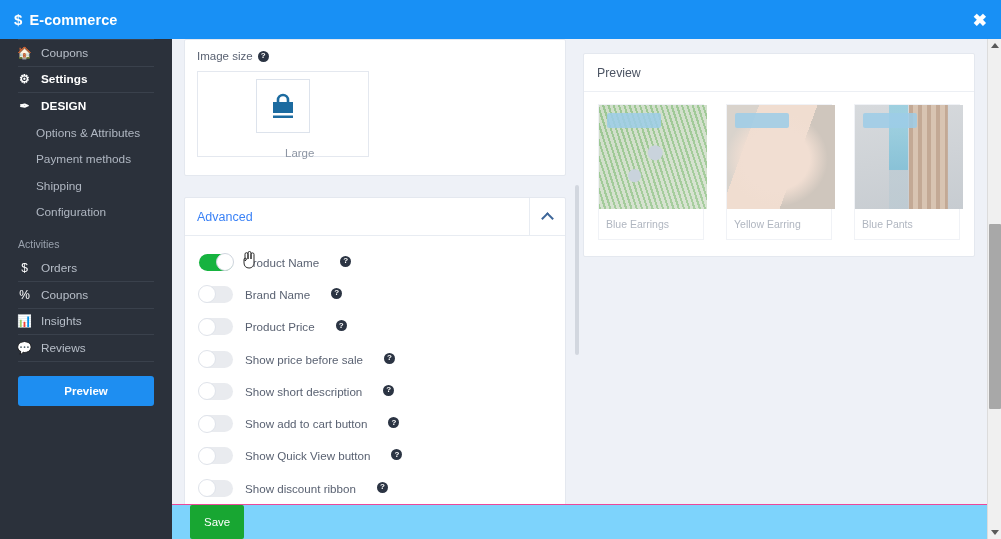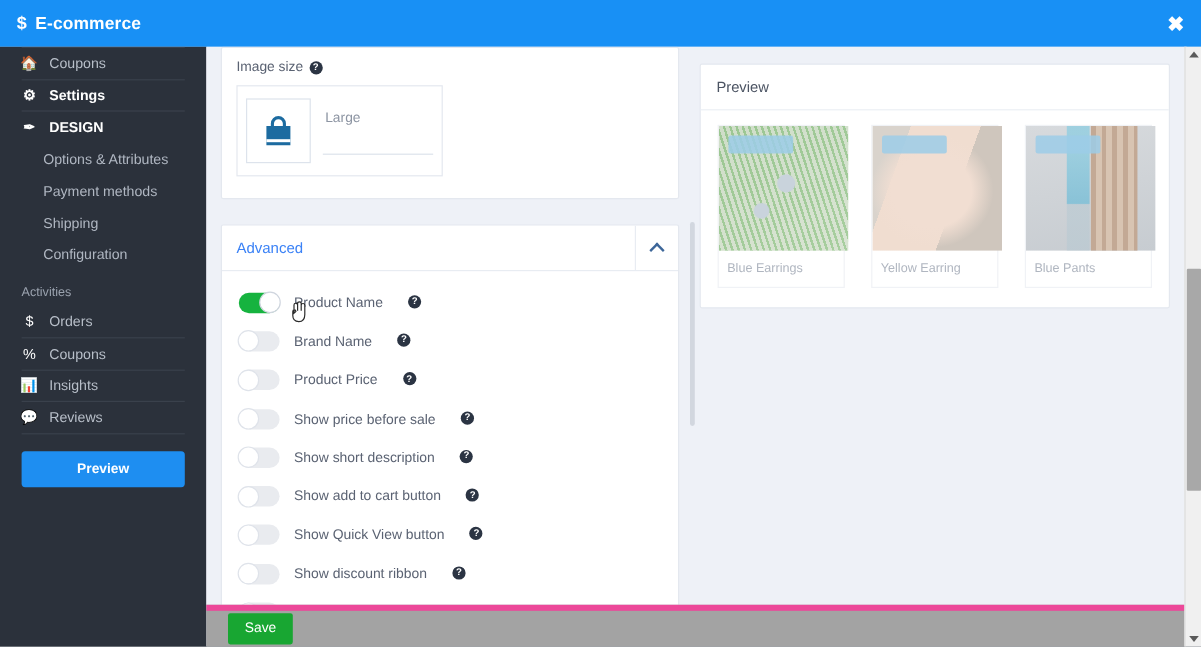"Large" .imgsize-box { flex-direction: none -> column; height: 76px -> 86px }
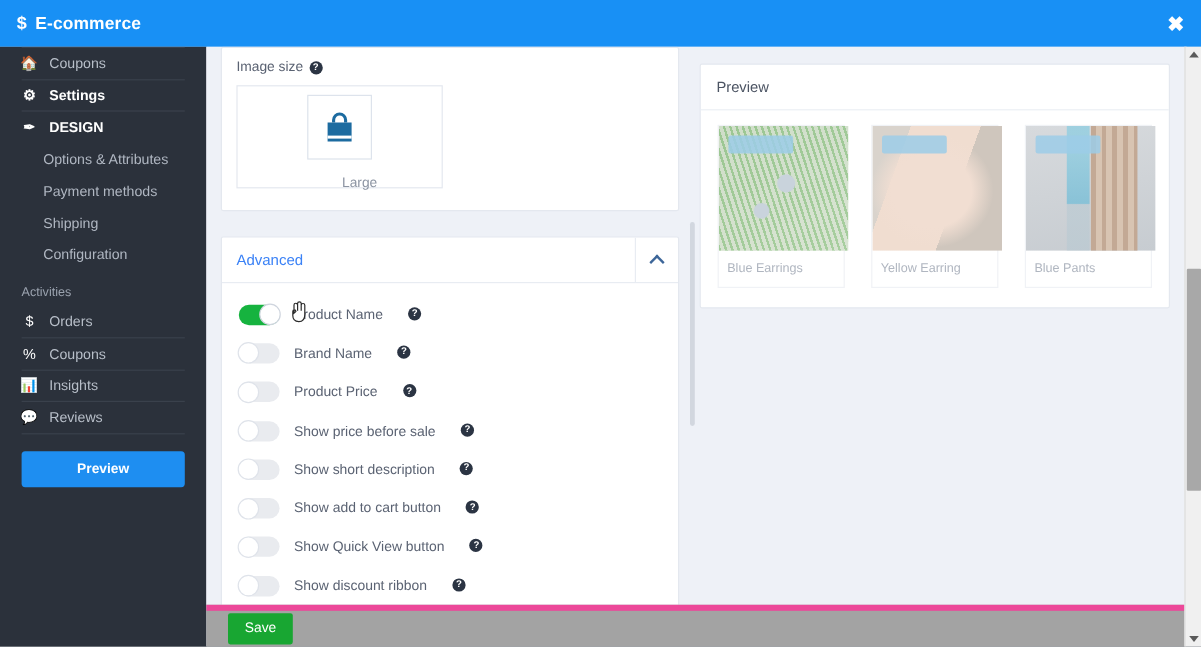"Save" .footer { align-items: center -> none; background: #a3a3a3 -> #7dd3fc; border-top: 5px solid #ec4899 -> 1px solid #ec4899 }
